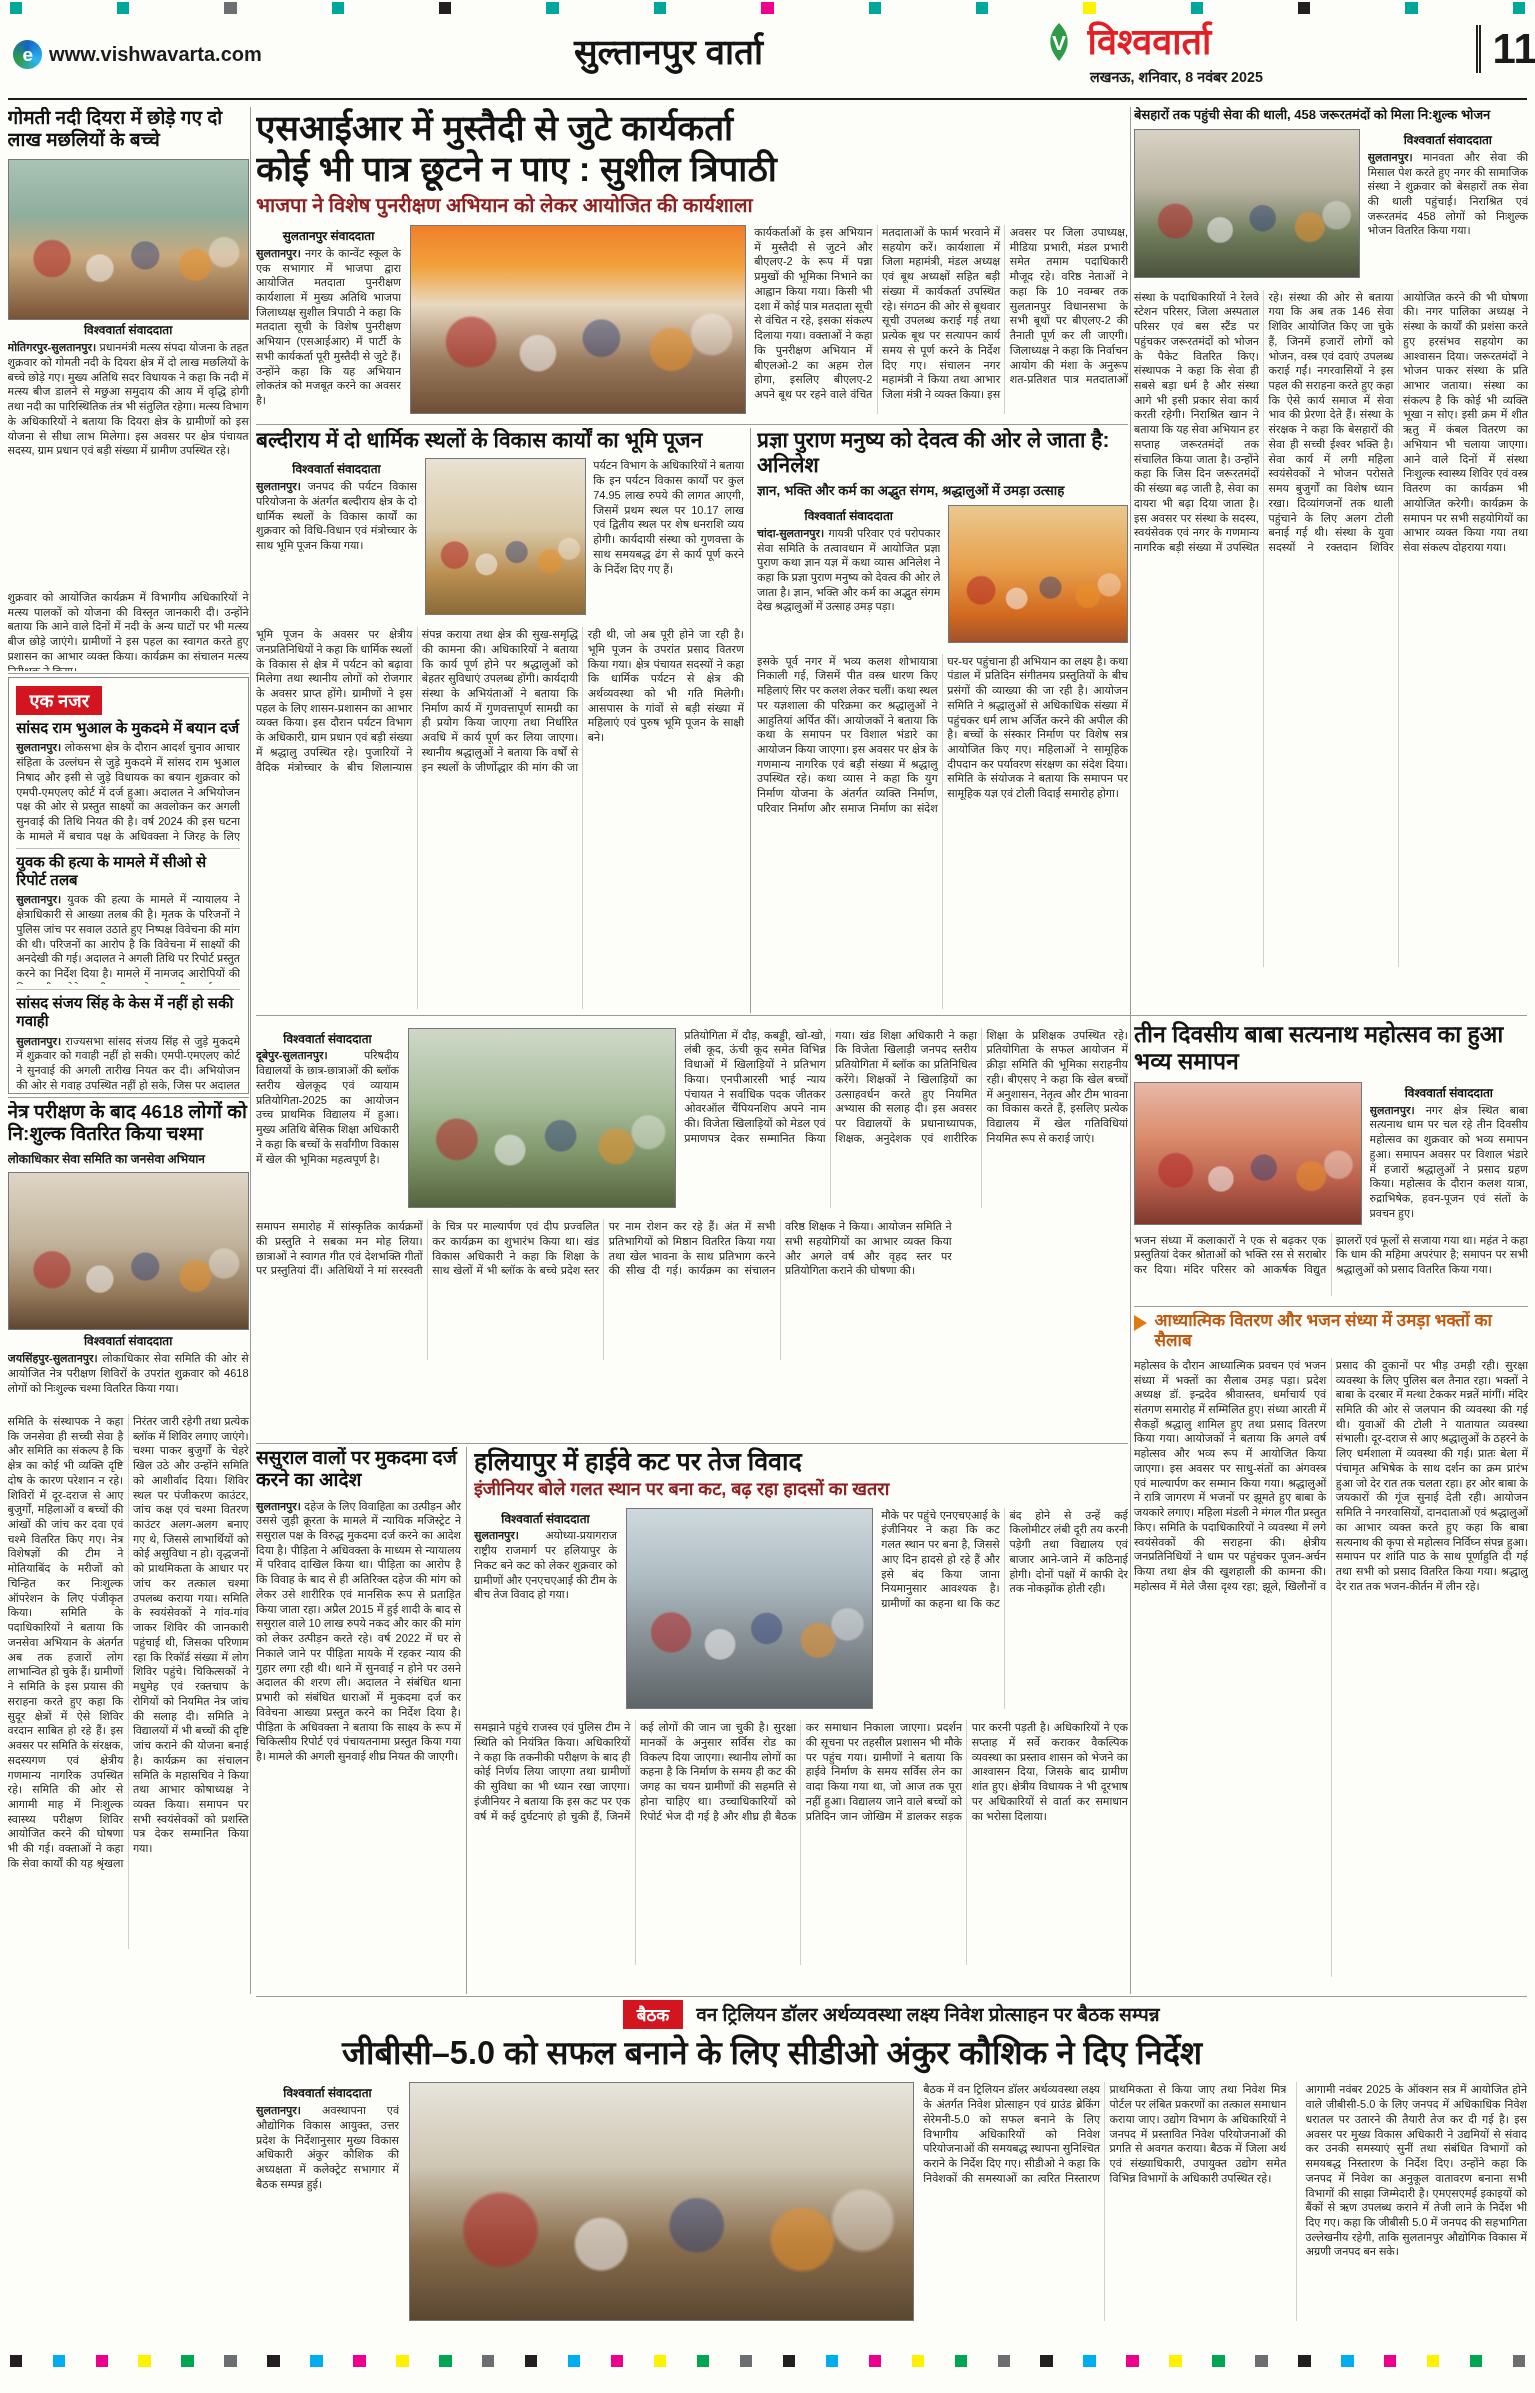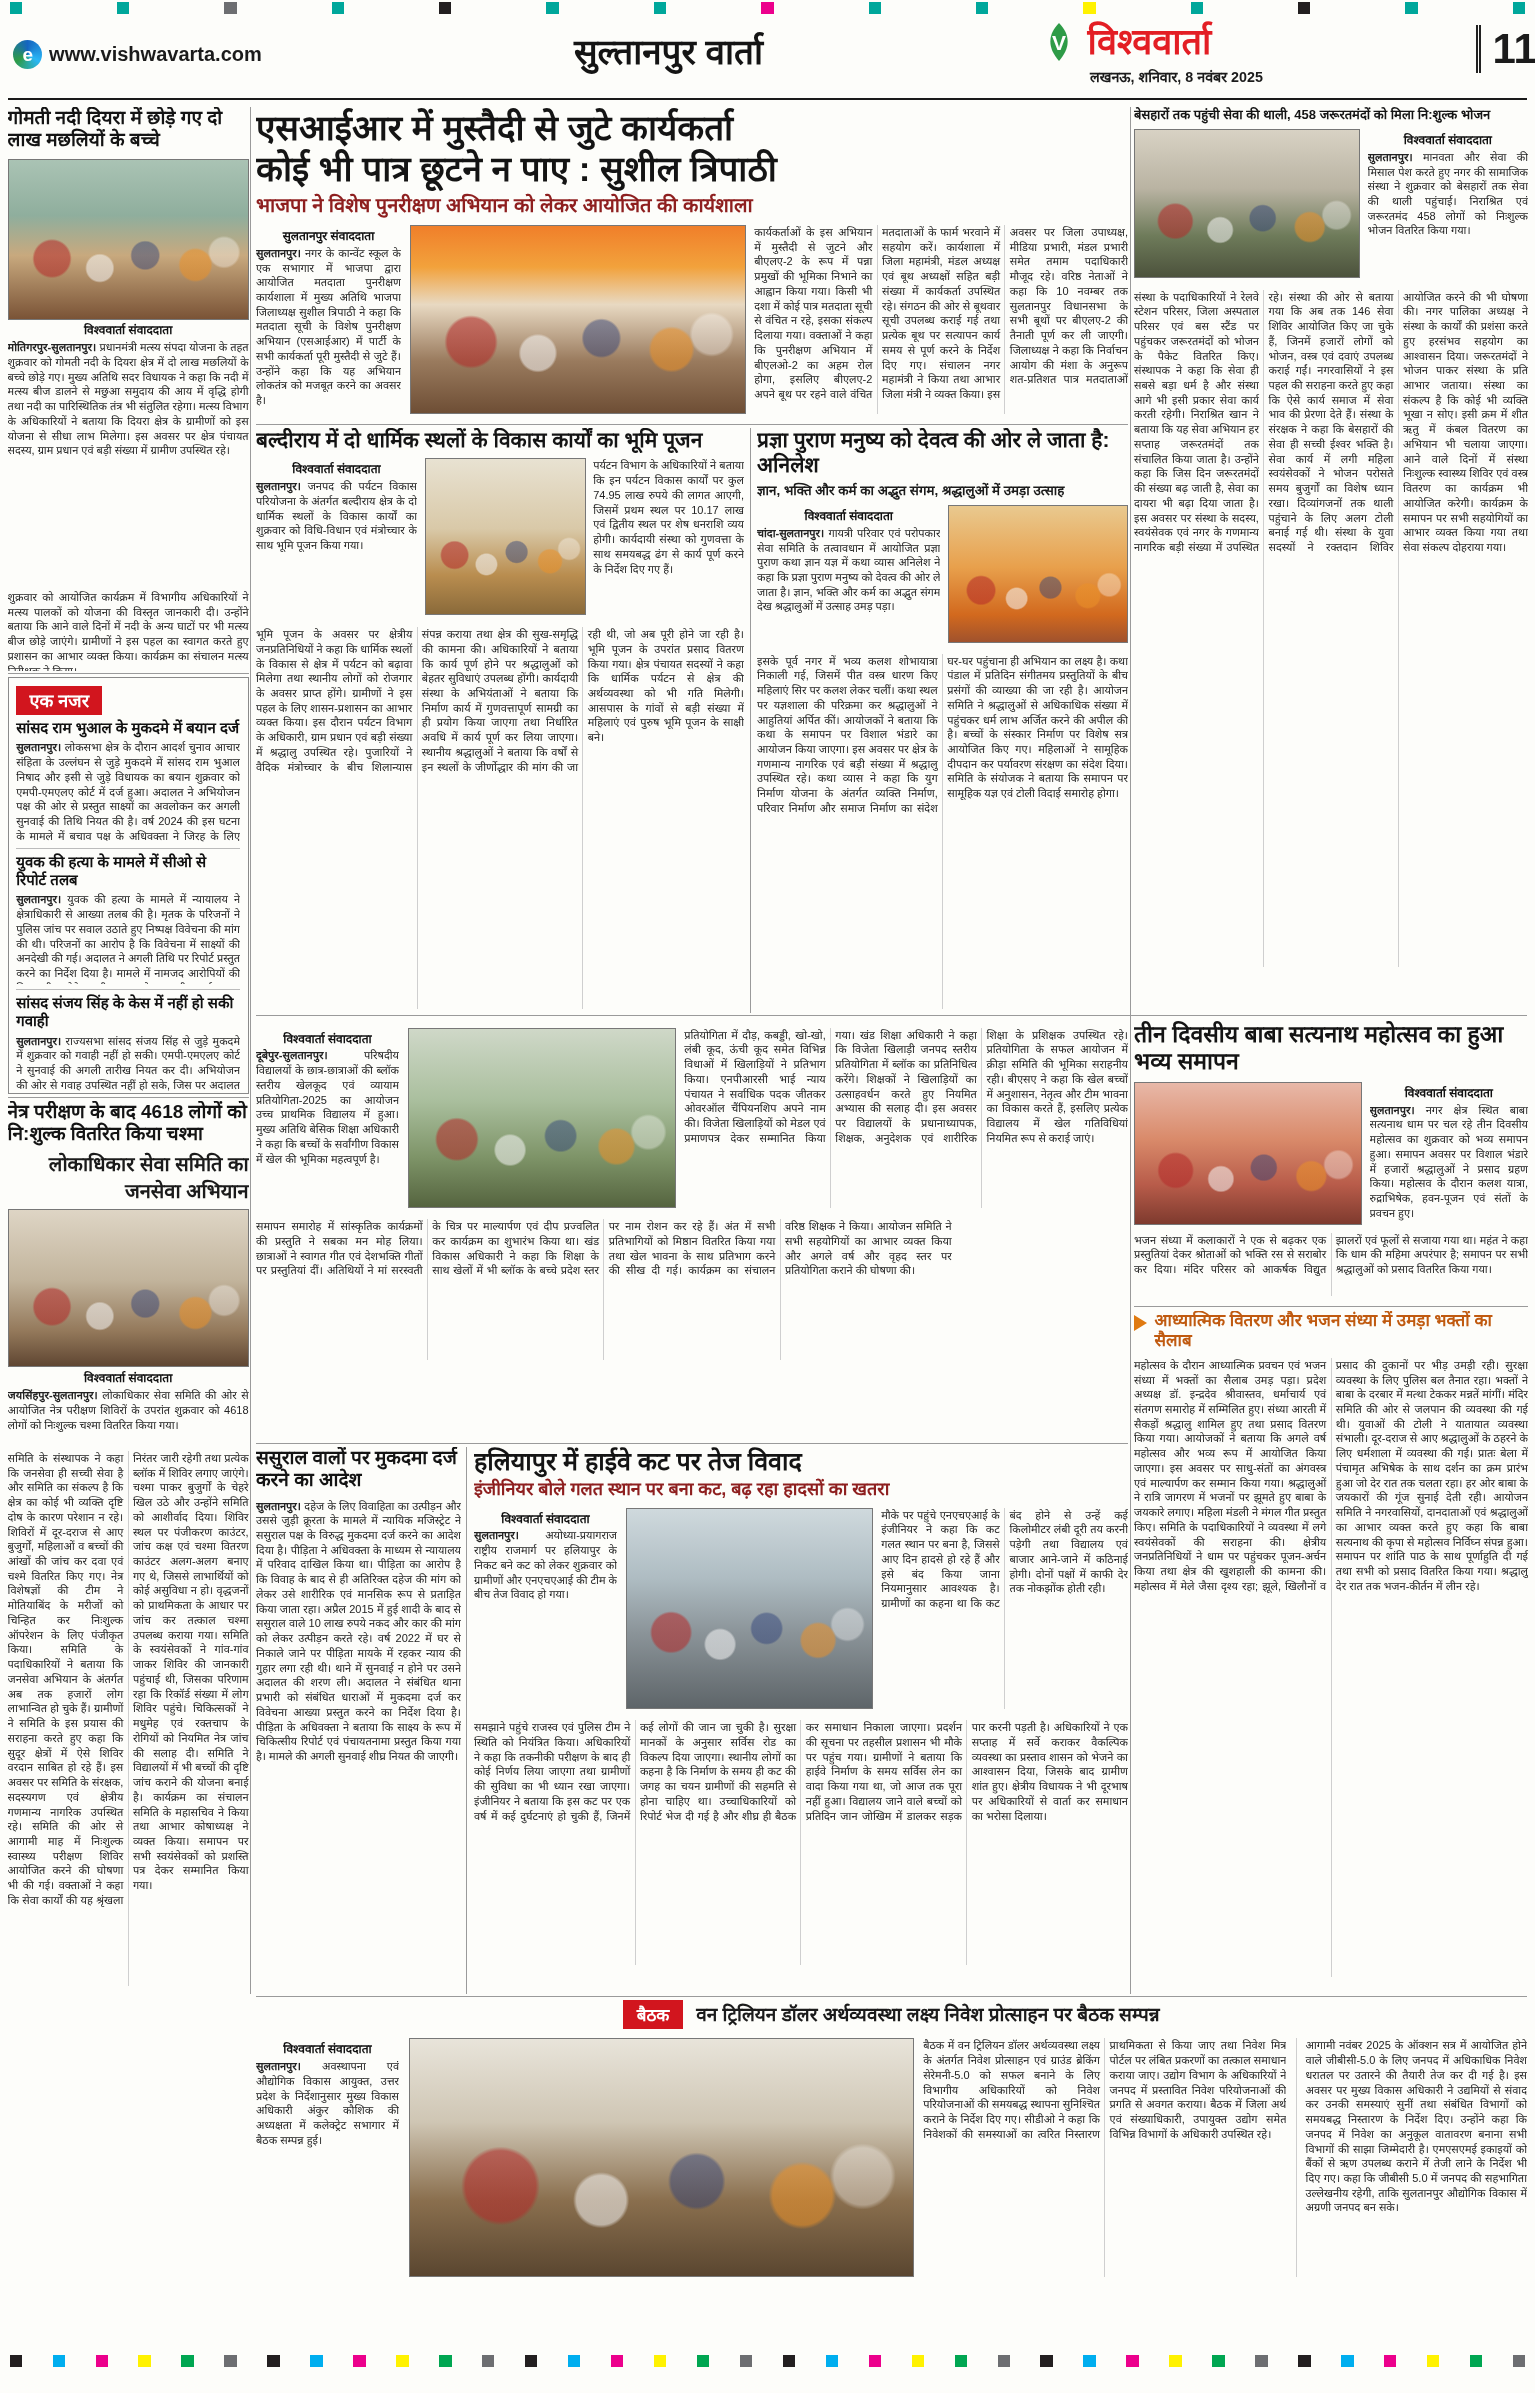"लोकाधिकार सेवा समिति का जनसेवा" div { font-size: 20px -> 12px; text-align: right -> none }
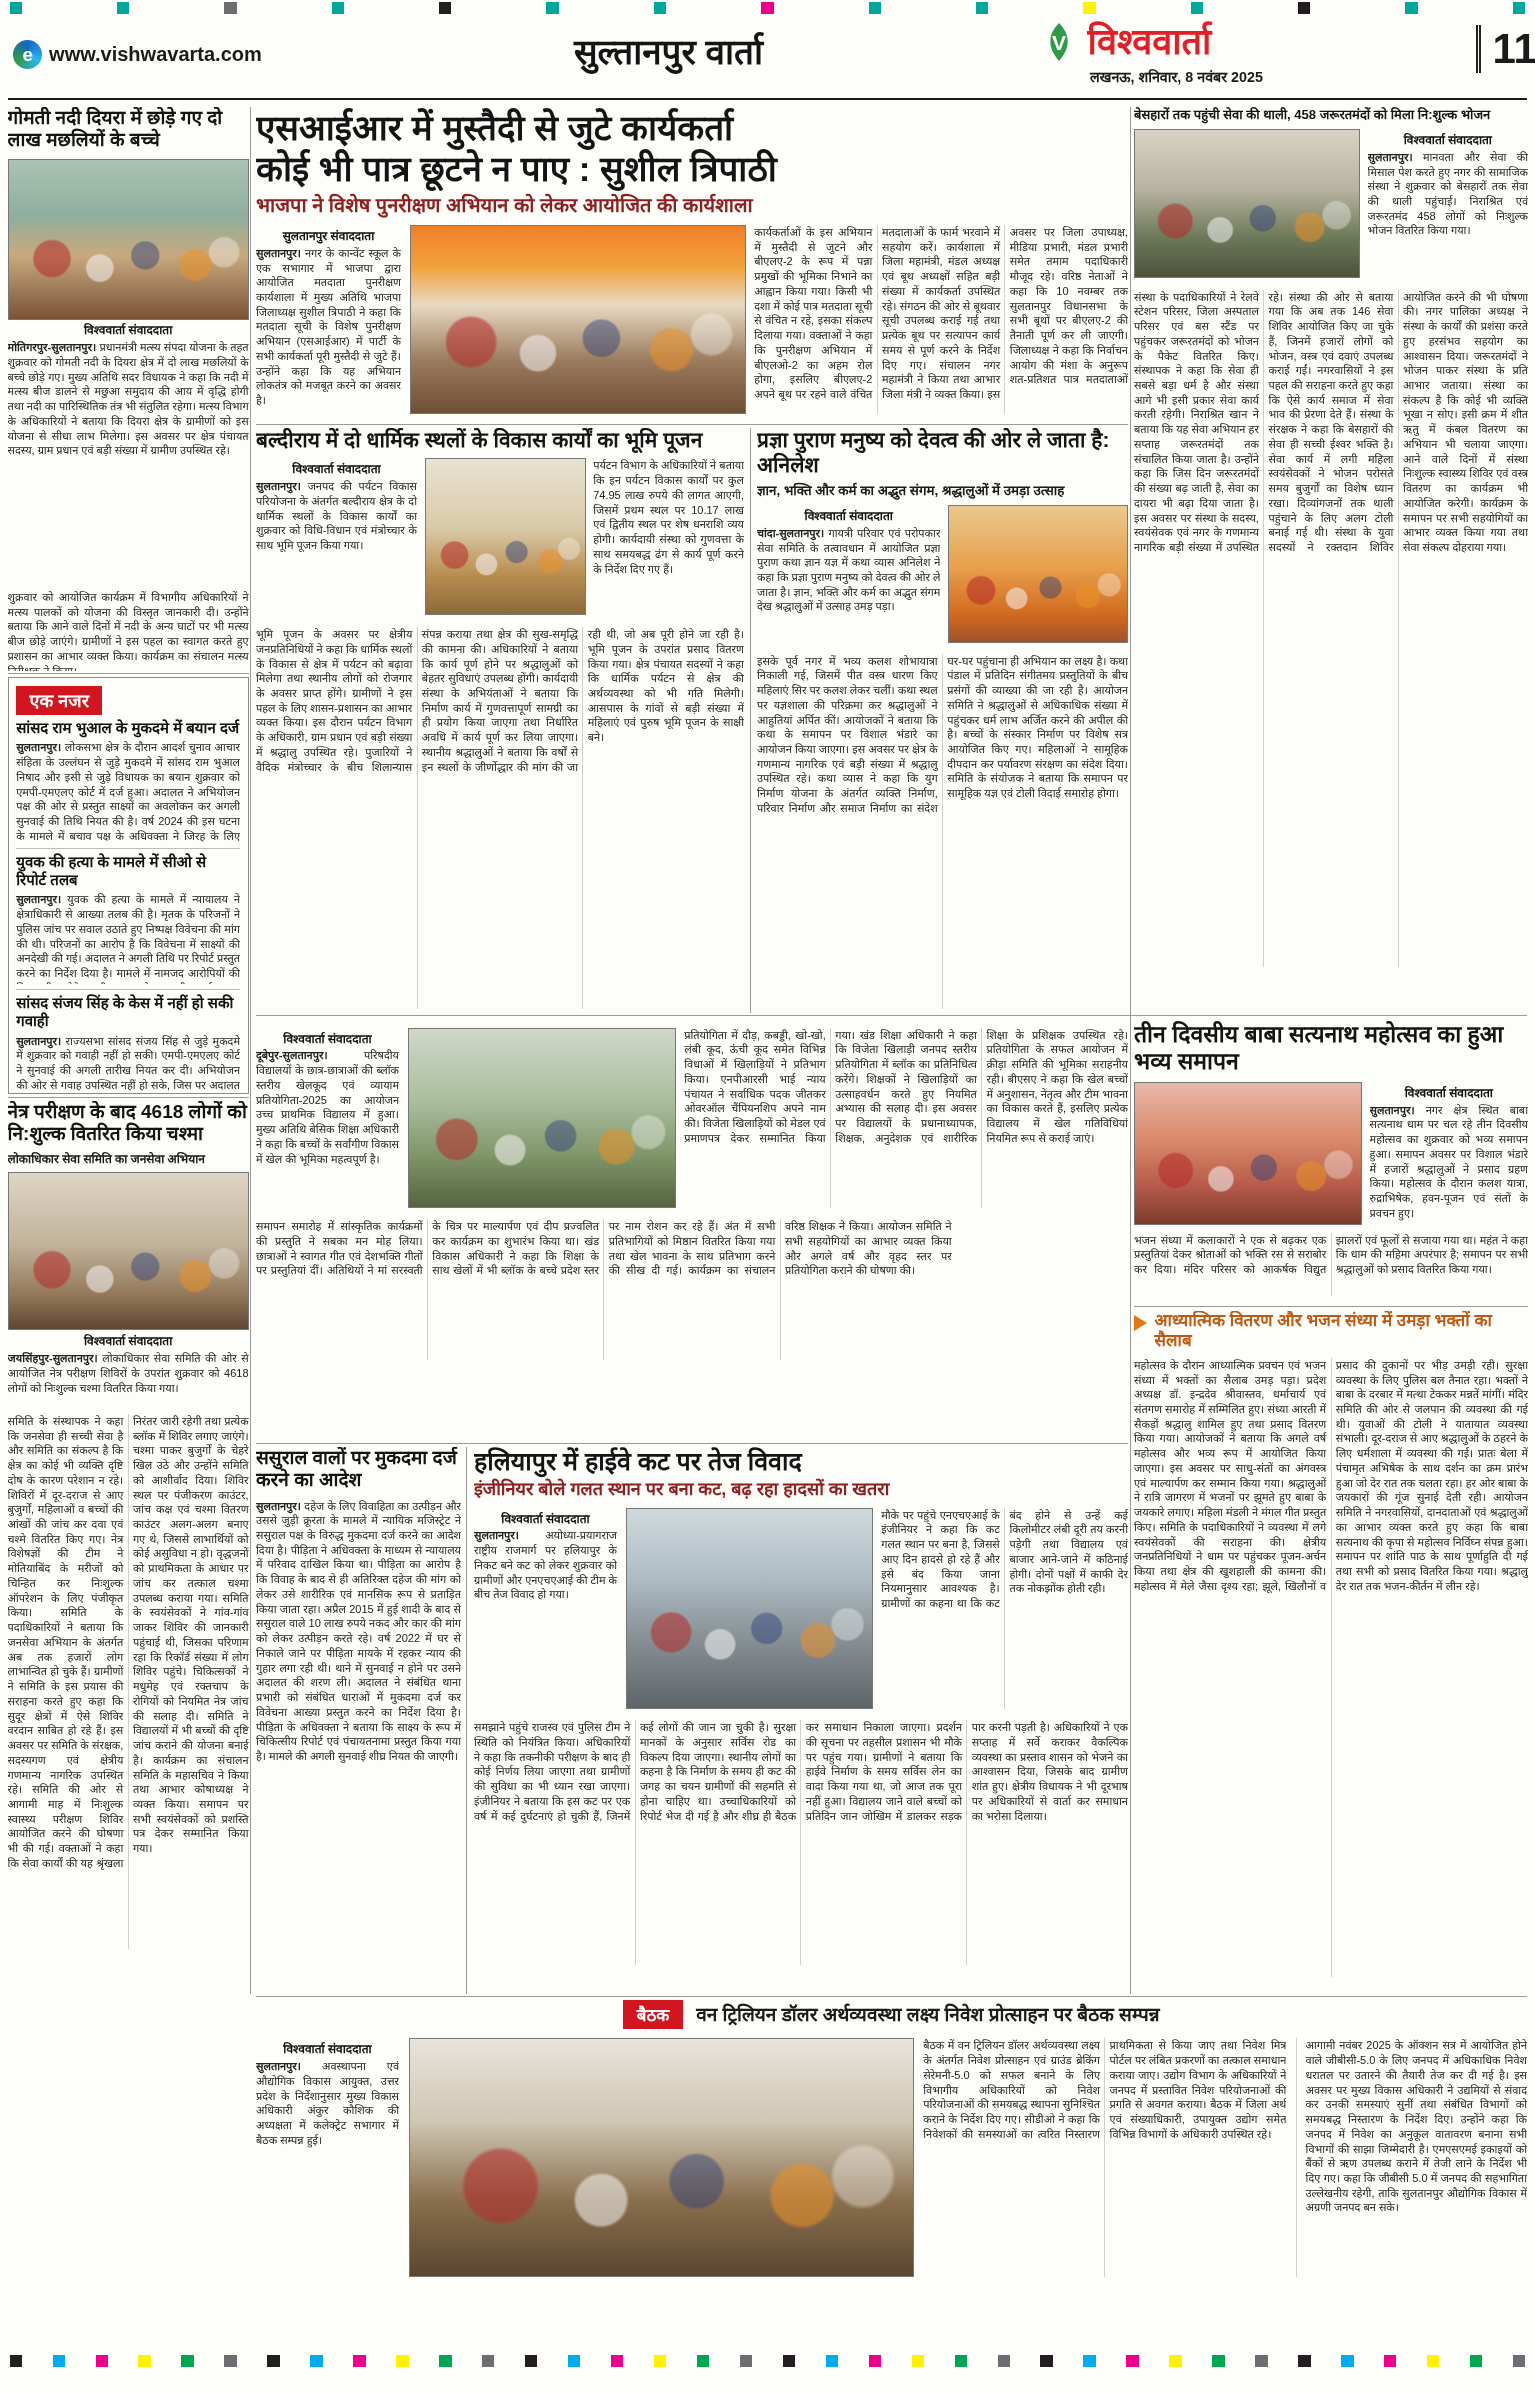"जीबीसी–5.0 को सफल बनाने के" h1.headline { html: none -> <h1>जीबीसी–5.0 को सफल बनाने के लिए सीडीओ अंकुर कौशिक ने दिए निर्देश</h1> }
